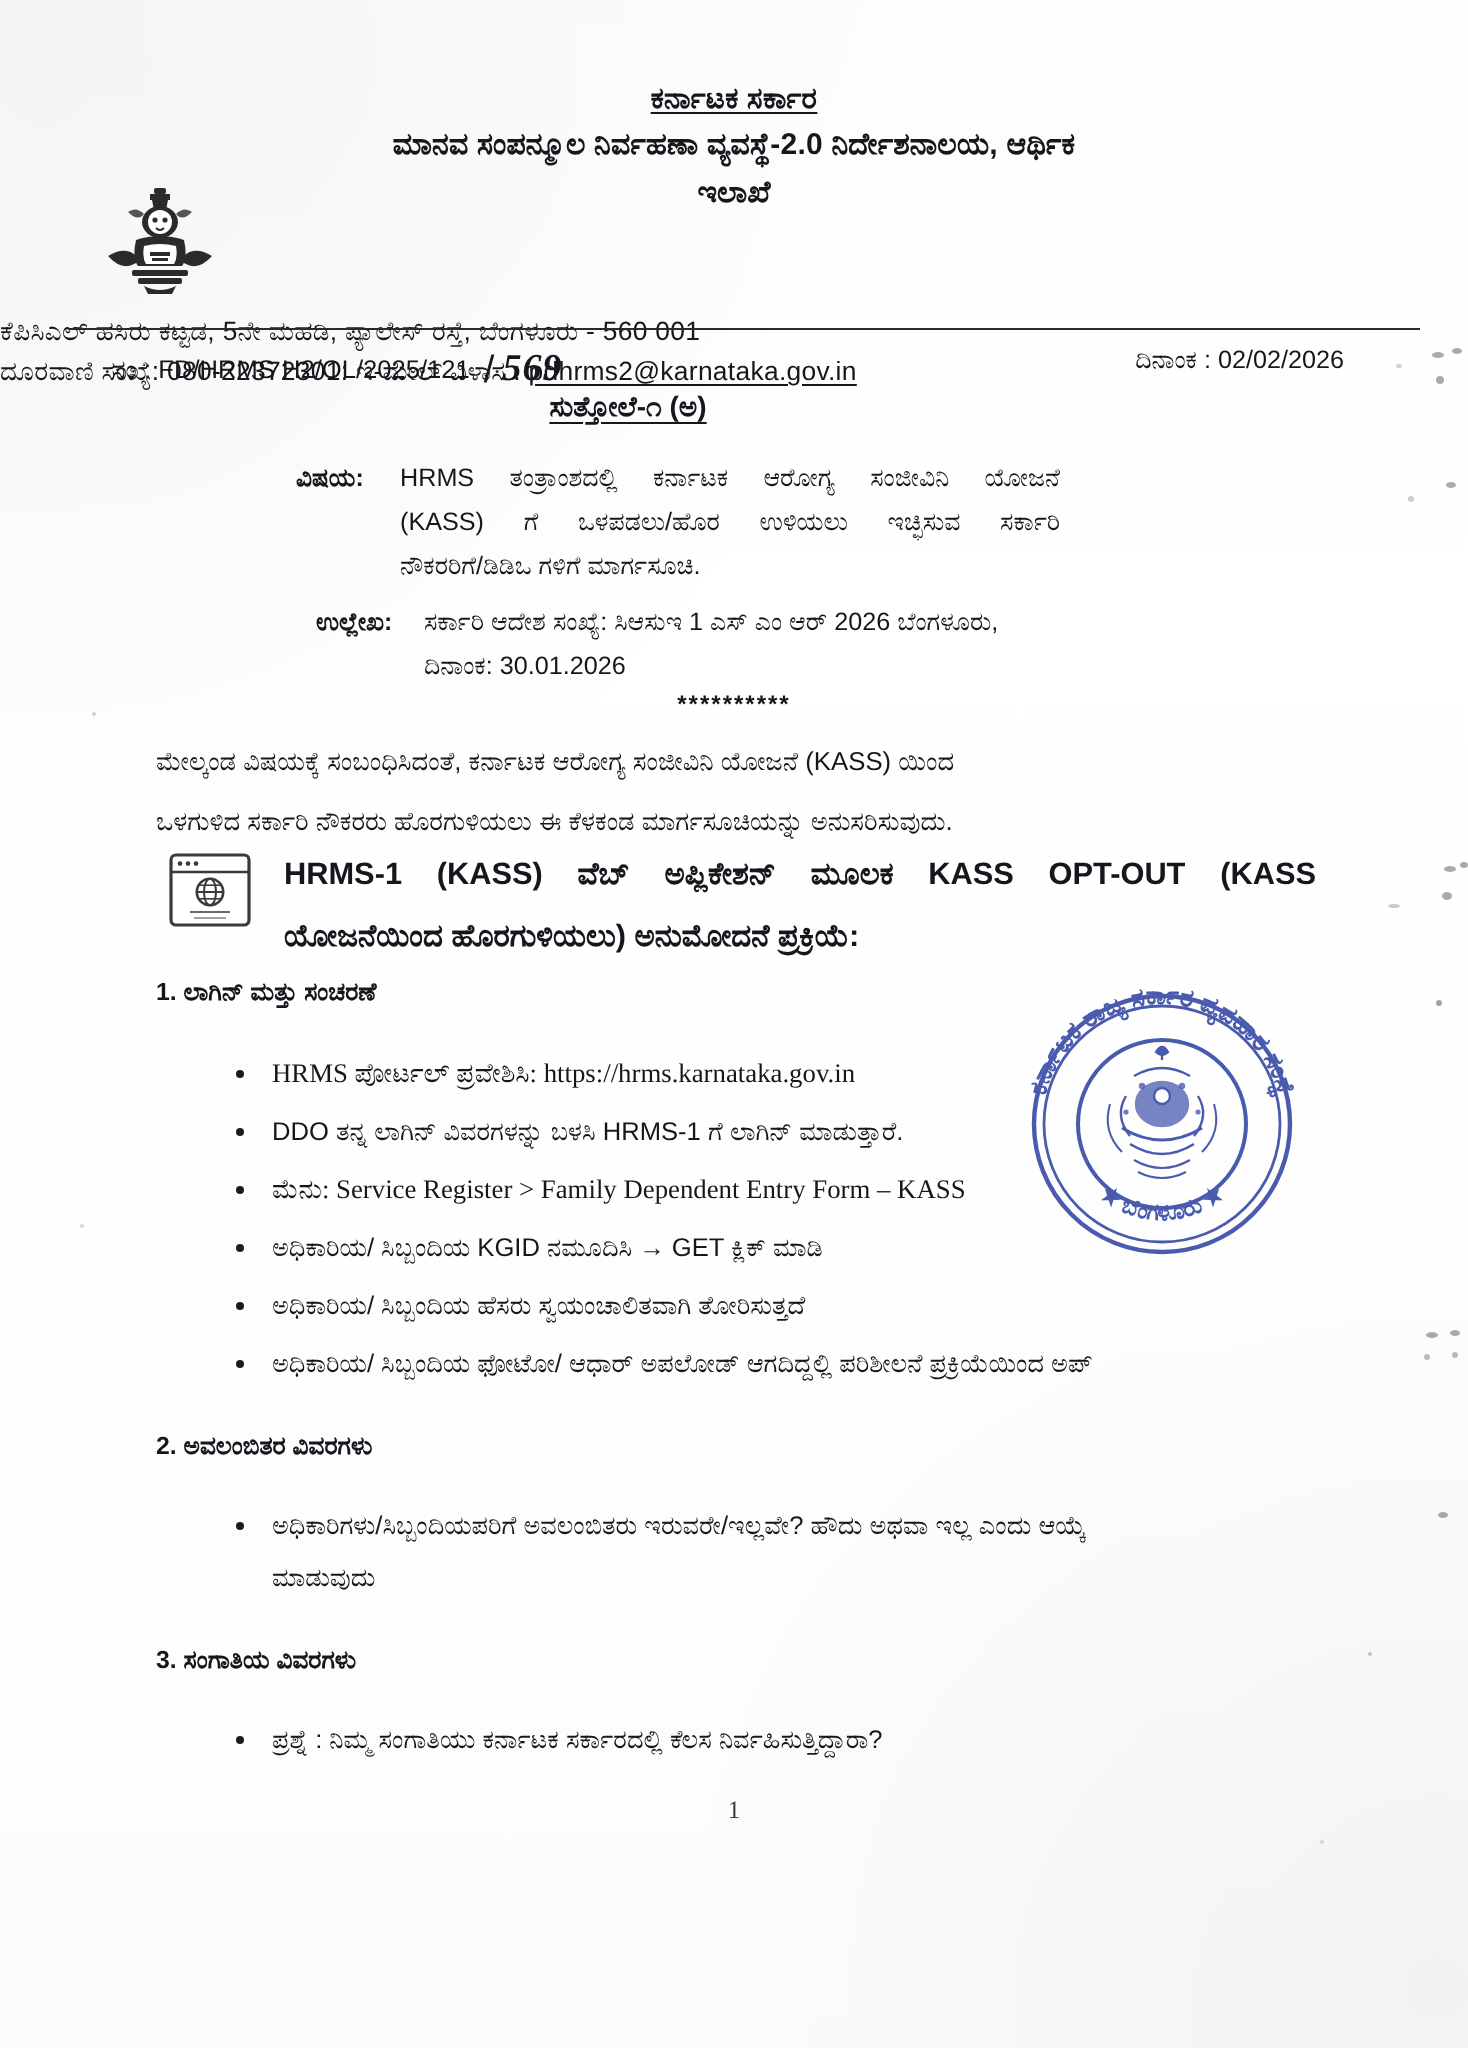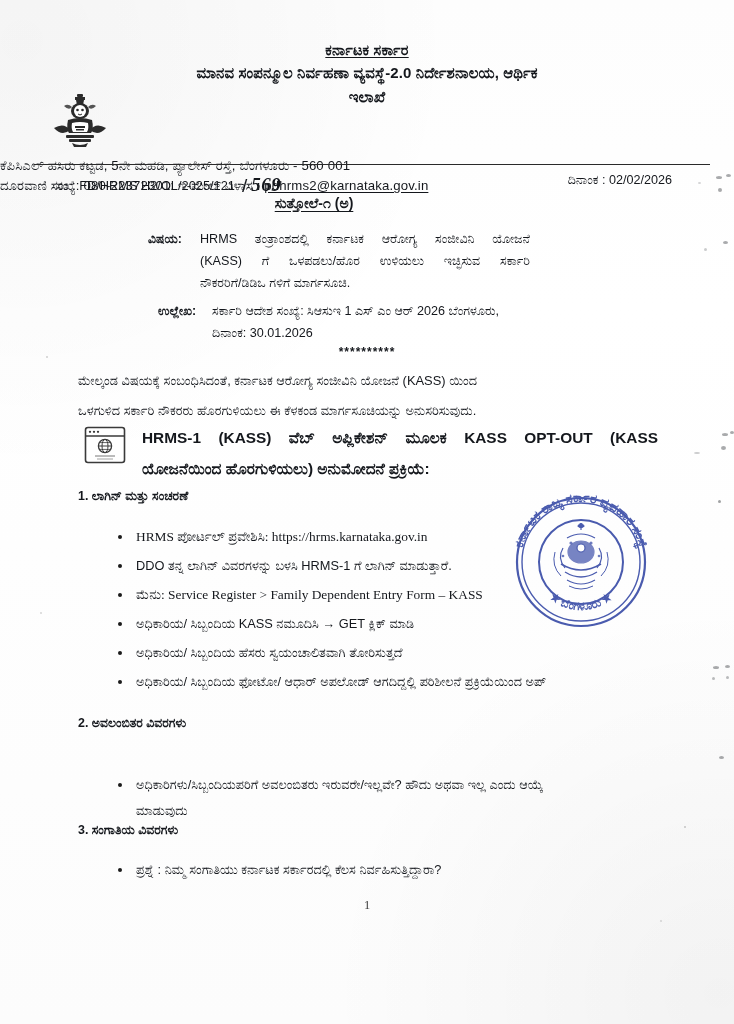"ಅಧಿಕಾರಿಯ/ ಸಿಬ್ಬಂದಿಯ KASS ನಮೂದಿಸಿ →" span { text: KASS -> KGID }
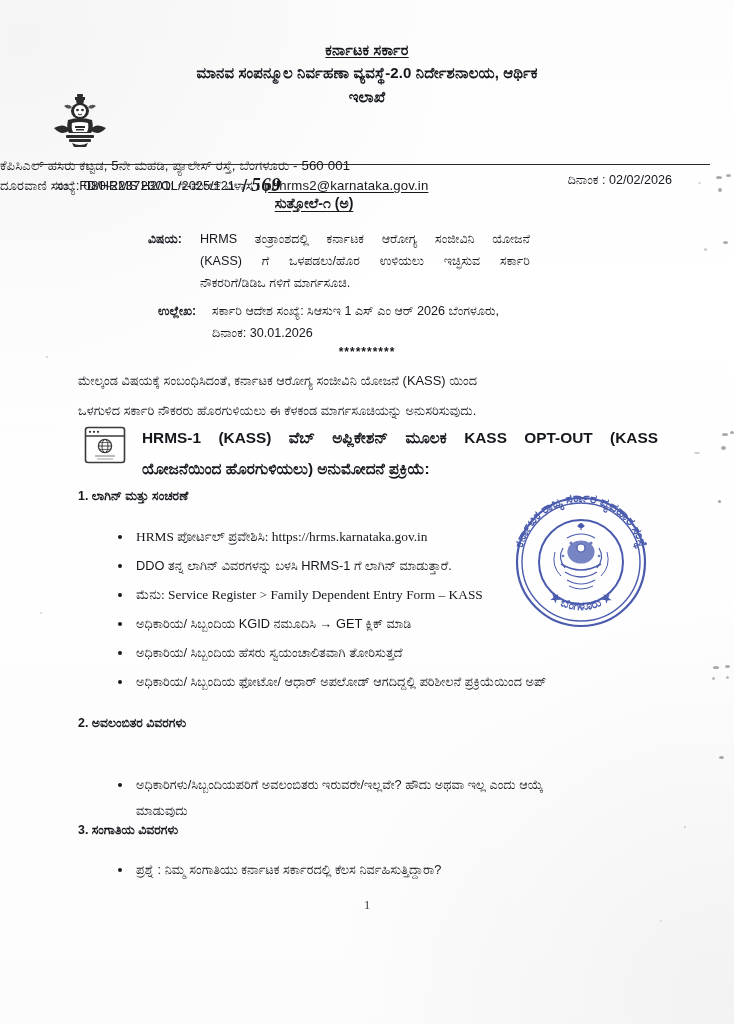"ಅಧಿಕಾರಿಗಳು/ಸಿಬ್ಬಂದಿಯಪರಿಗೆ ಅವಲಂಬಿತರು" #sec2-list { margin-top: 22px -> none }
